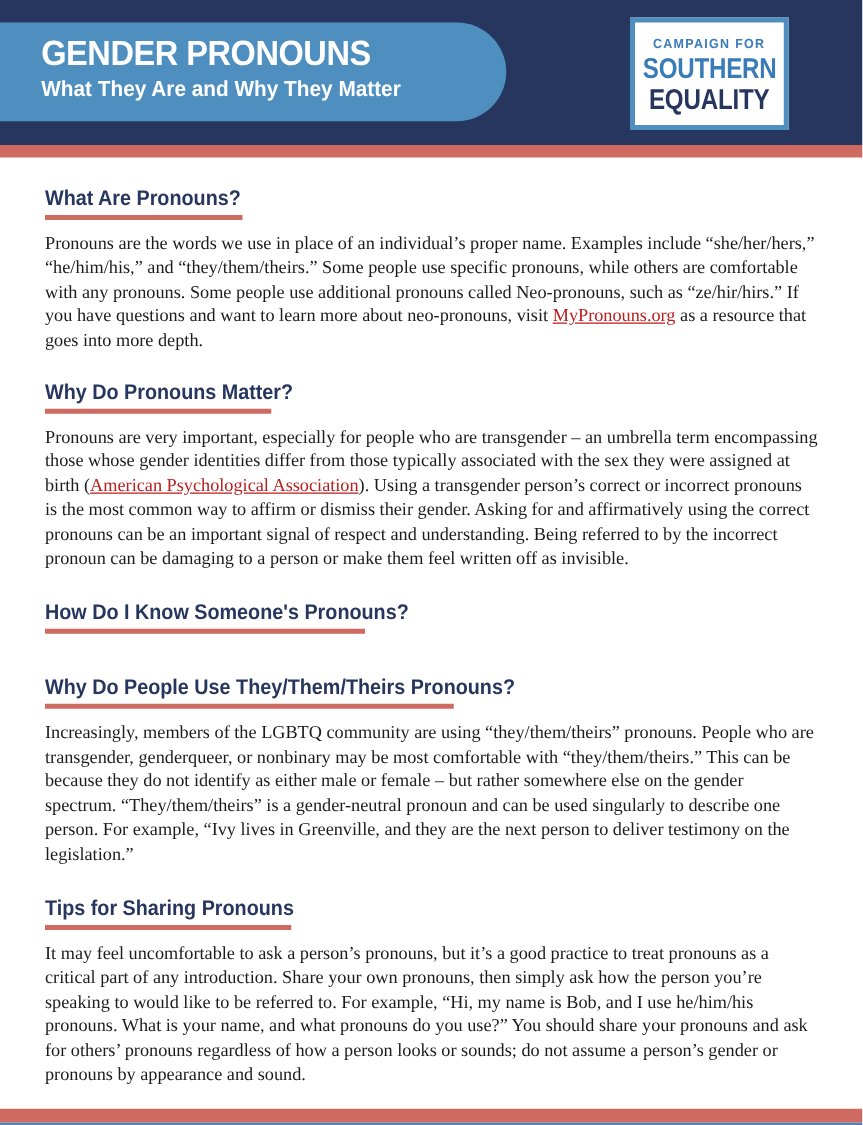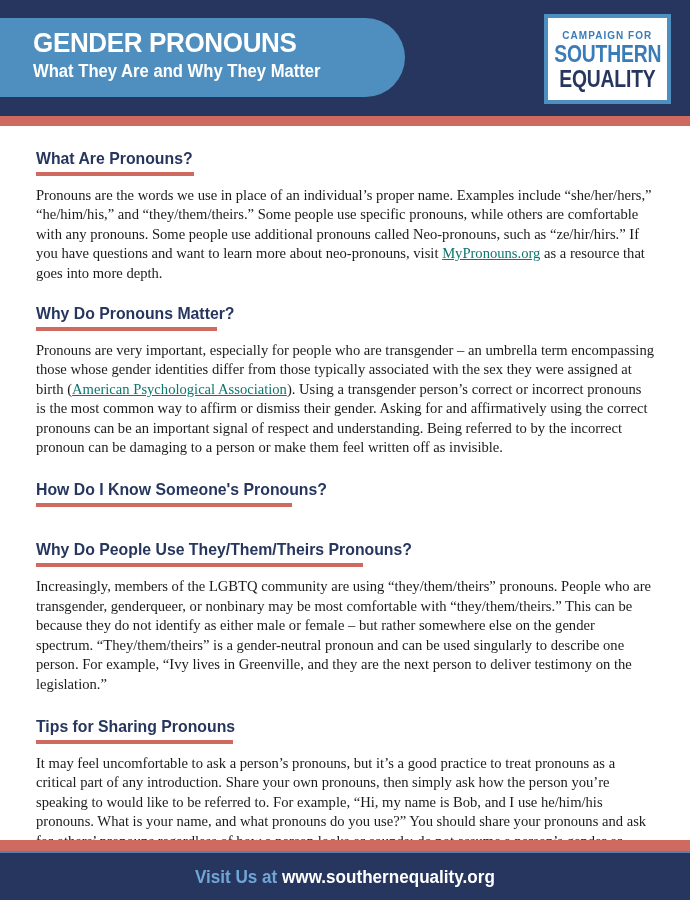"CAMPAIGN FOR" .logo-box { left: 544px -> 504px }
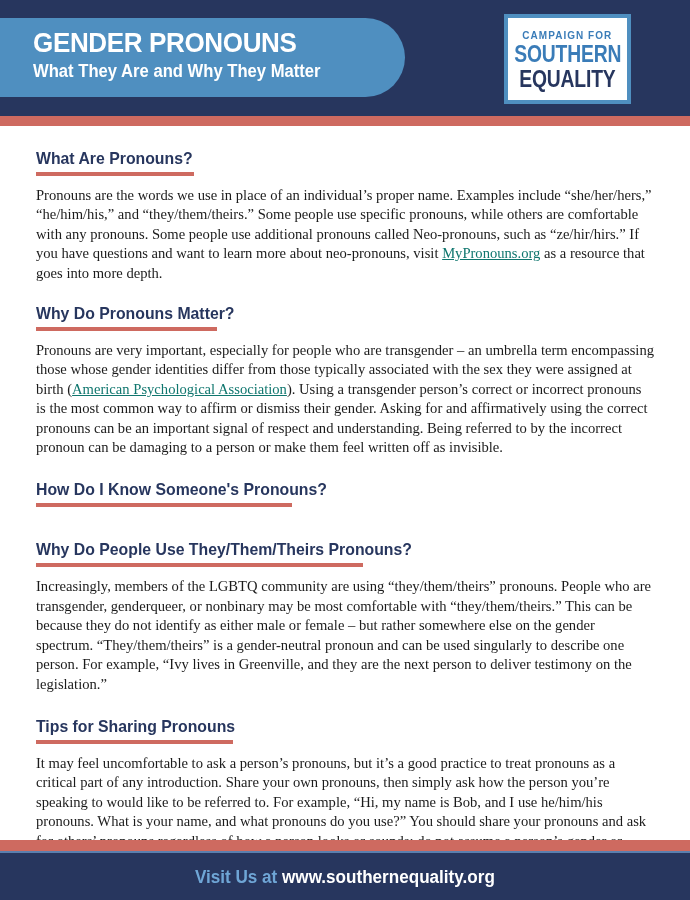"MyPronouns.org" .body-text a, .inline-link { color: #0f766e -> #b91c1c }
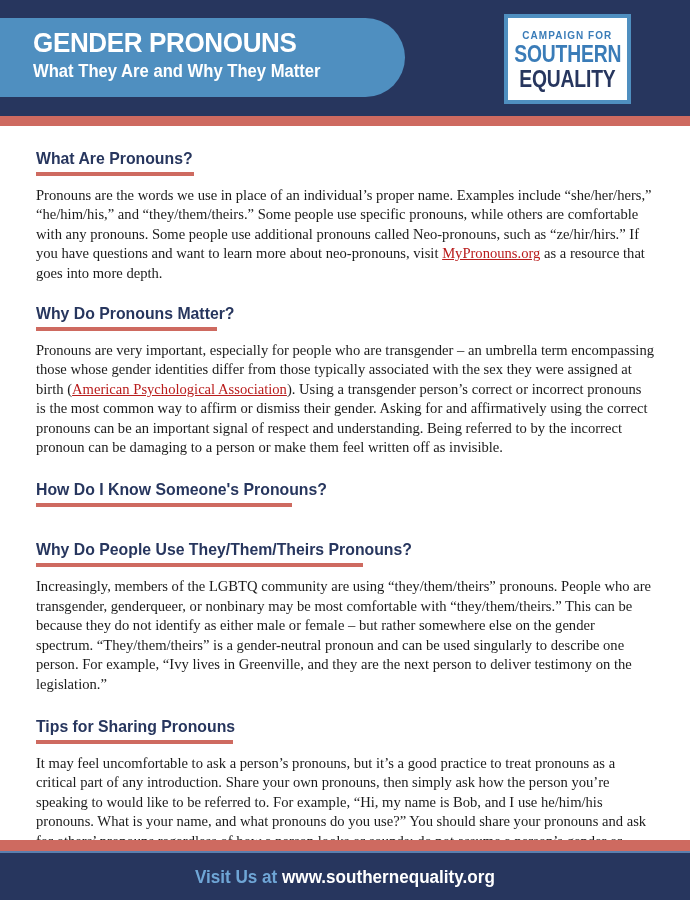"Visit Us at www.southernequality.org" div.footer-navy { html: <div> <div><span>Visit Us at </span><span>www.southernequality.org</span></div> </div> -> none }
